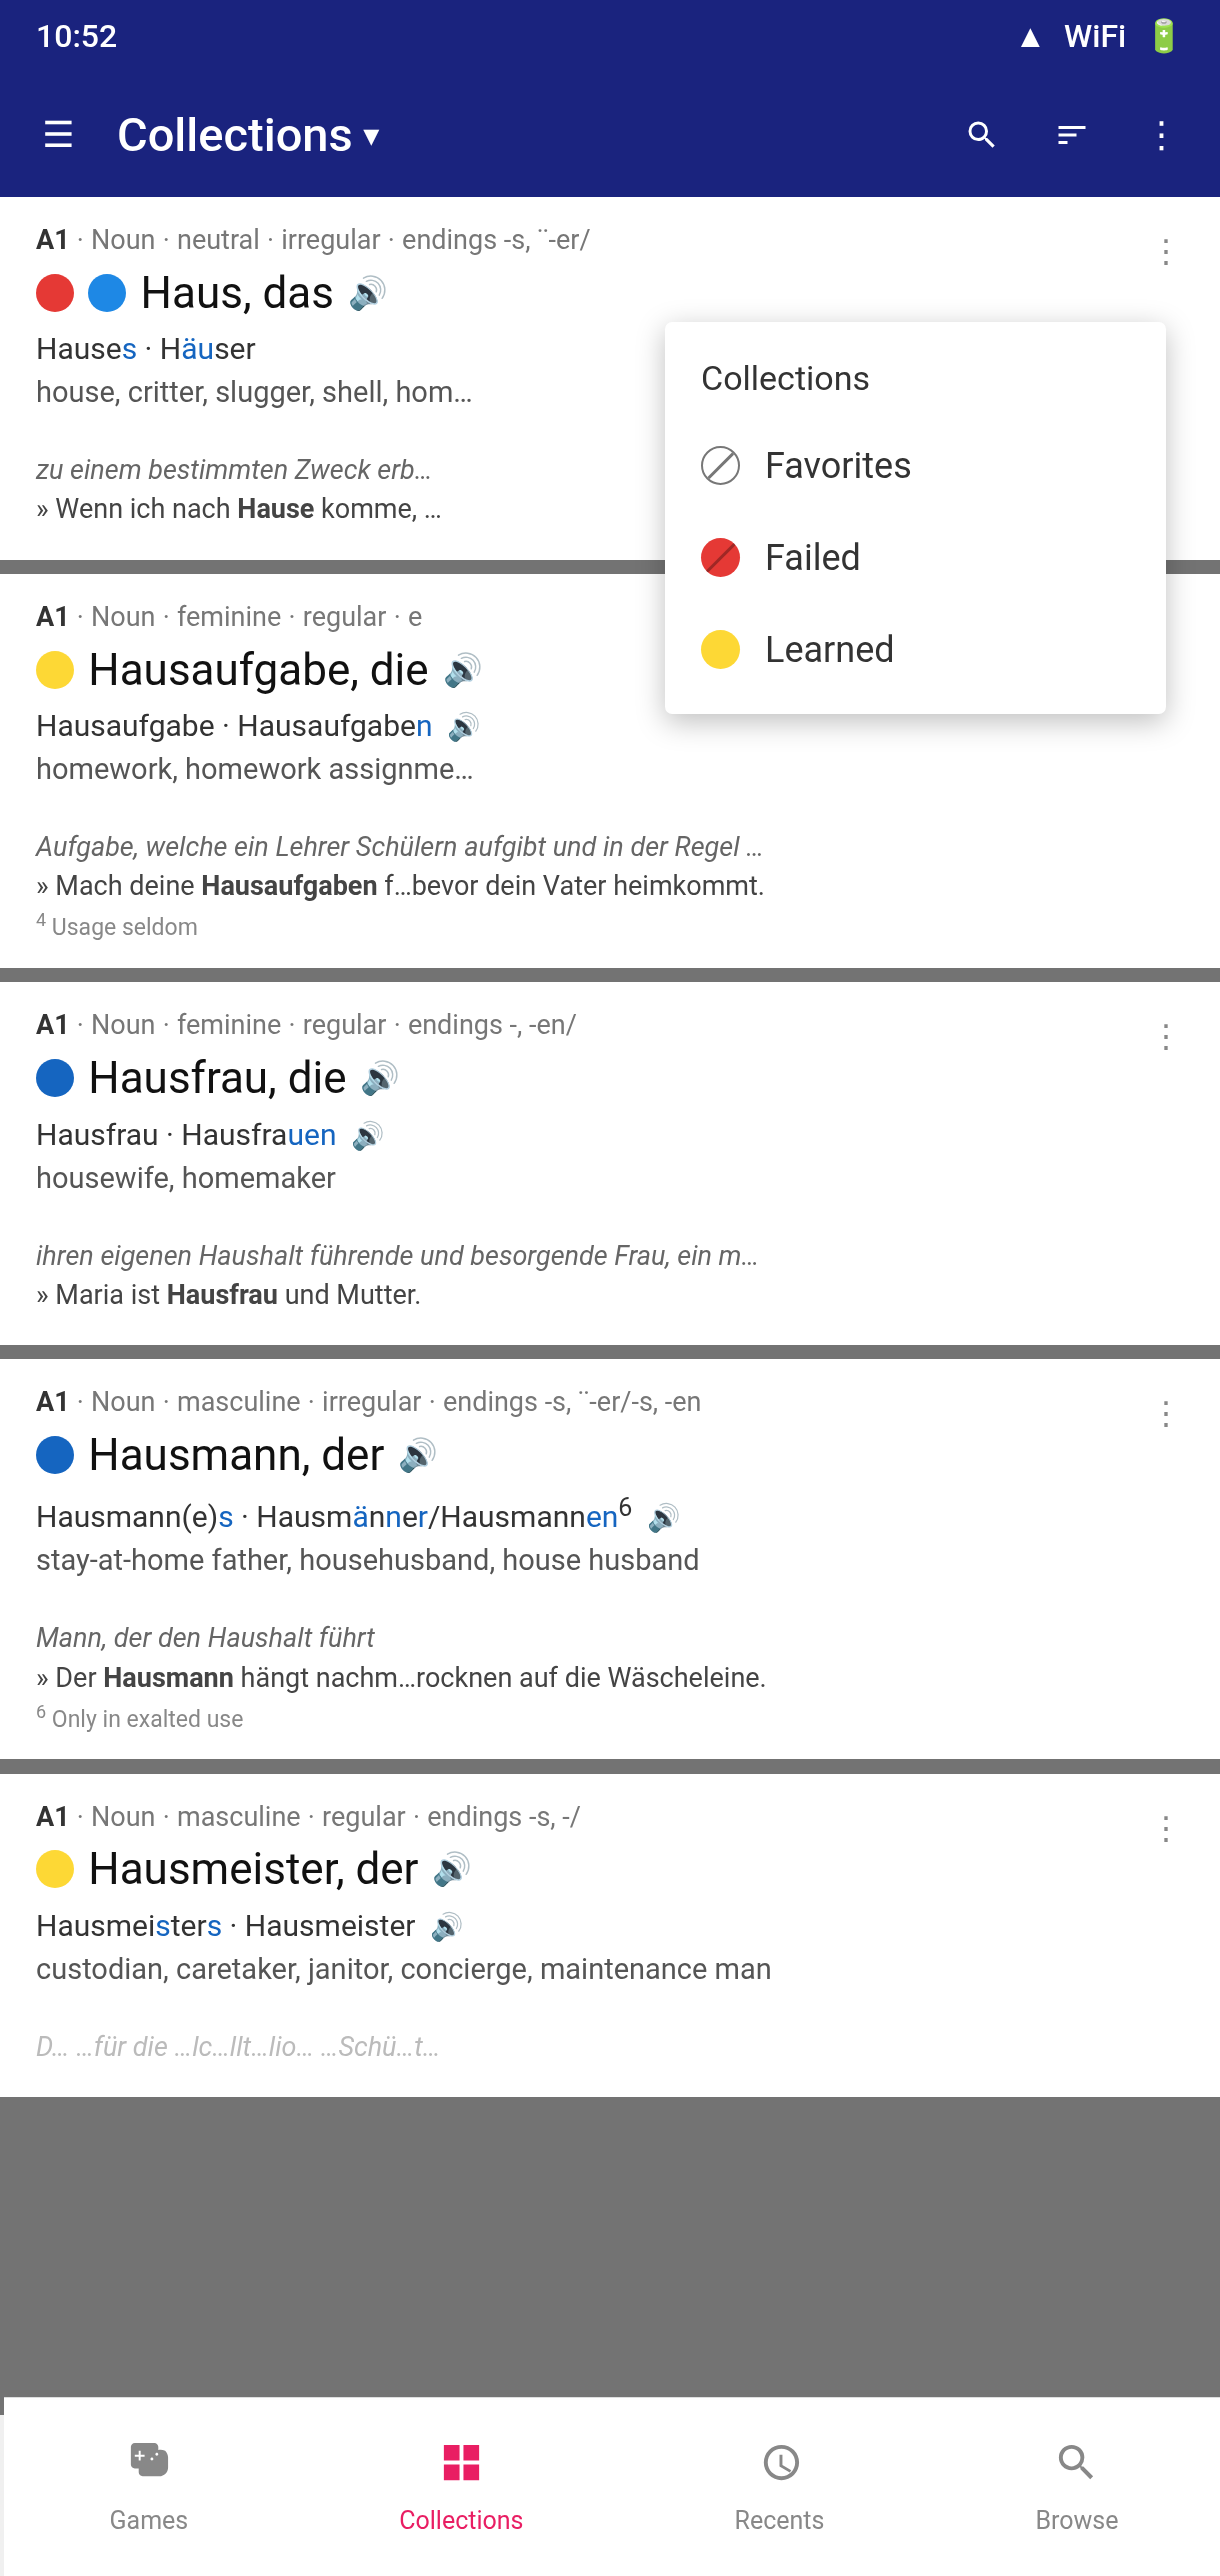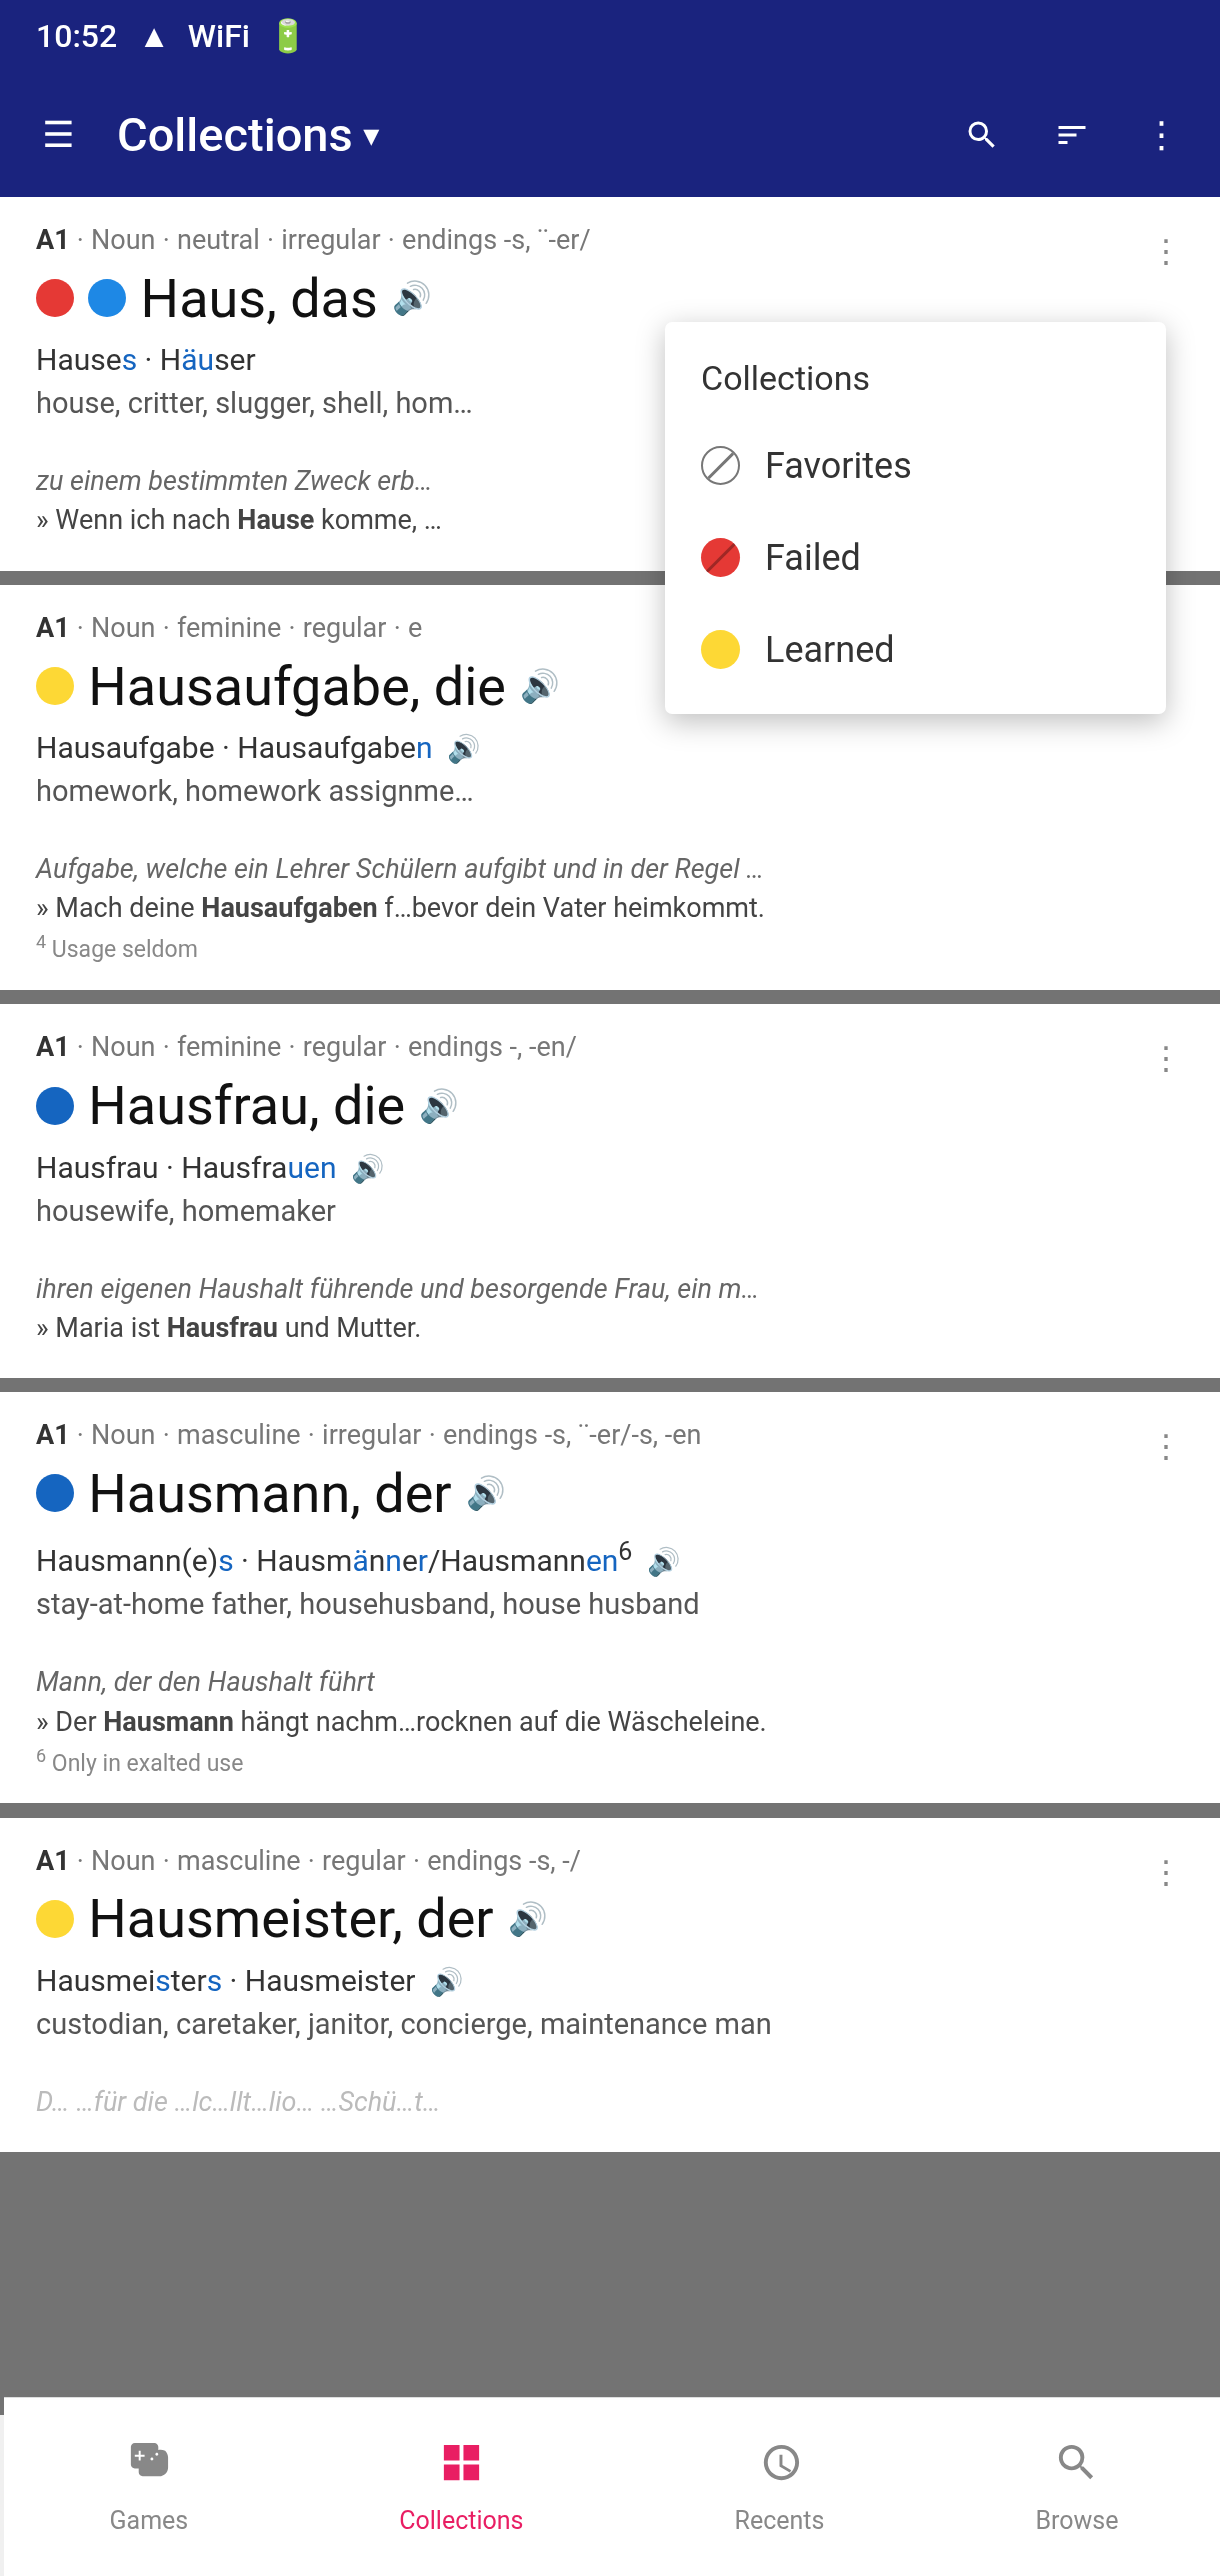"10:52" .status-bar { justify-content: none -> space-between }
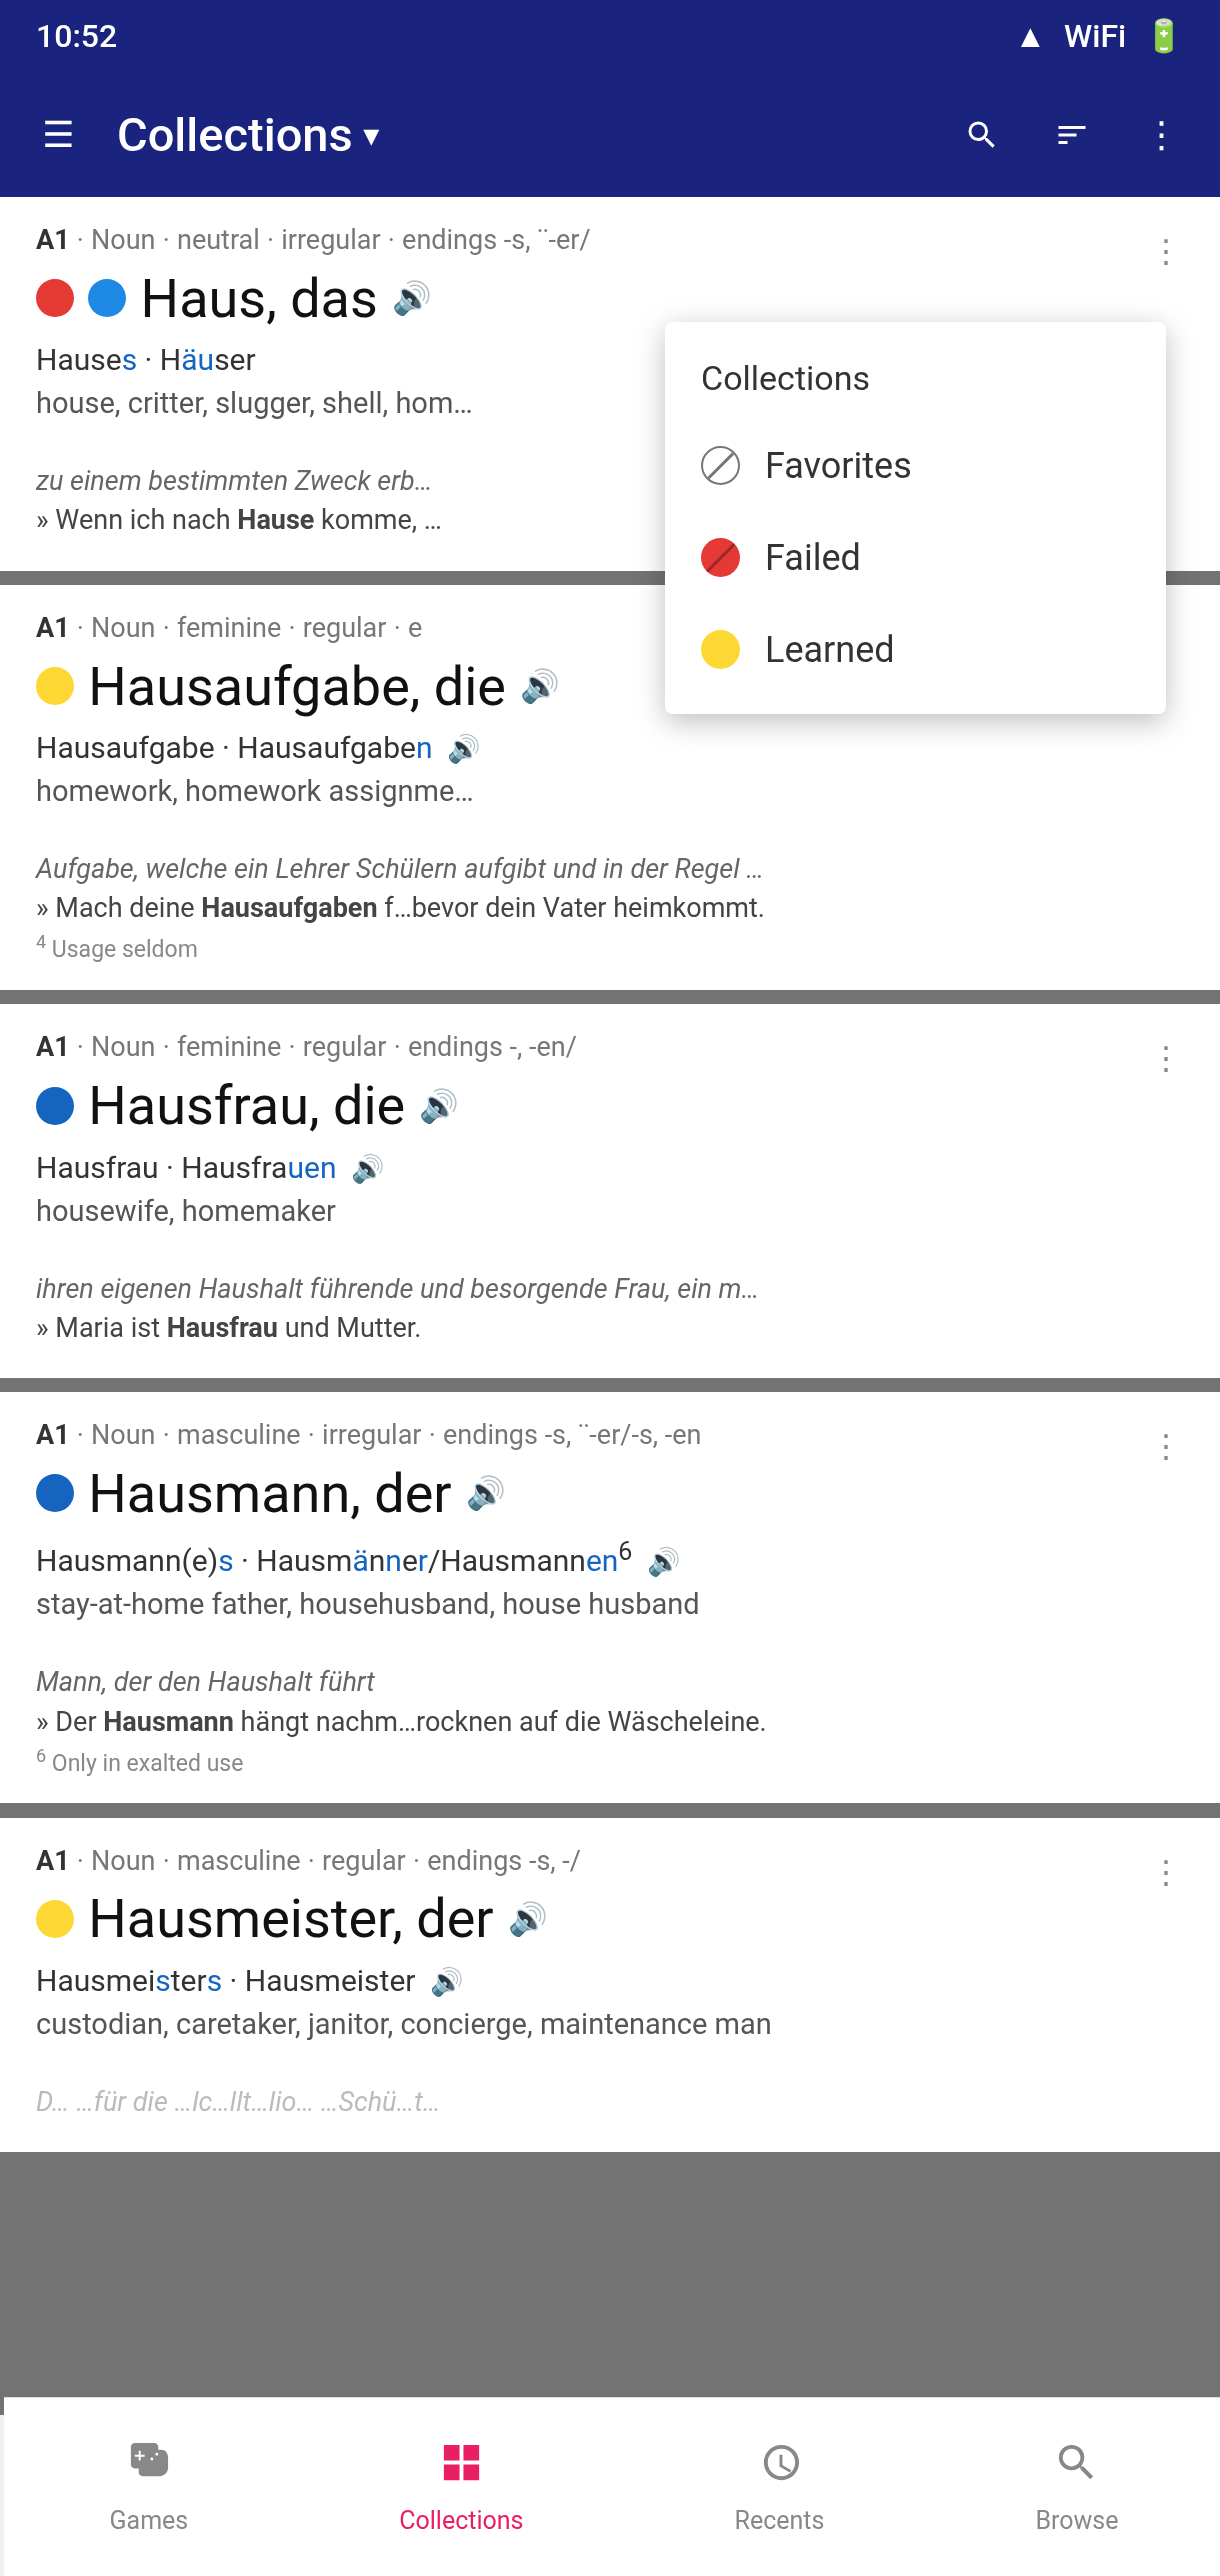"Haus, das" .word-title { font-size: 54px -> 44px }
